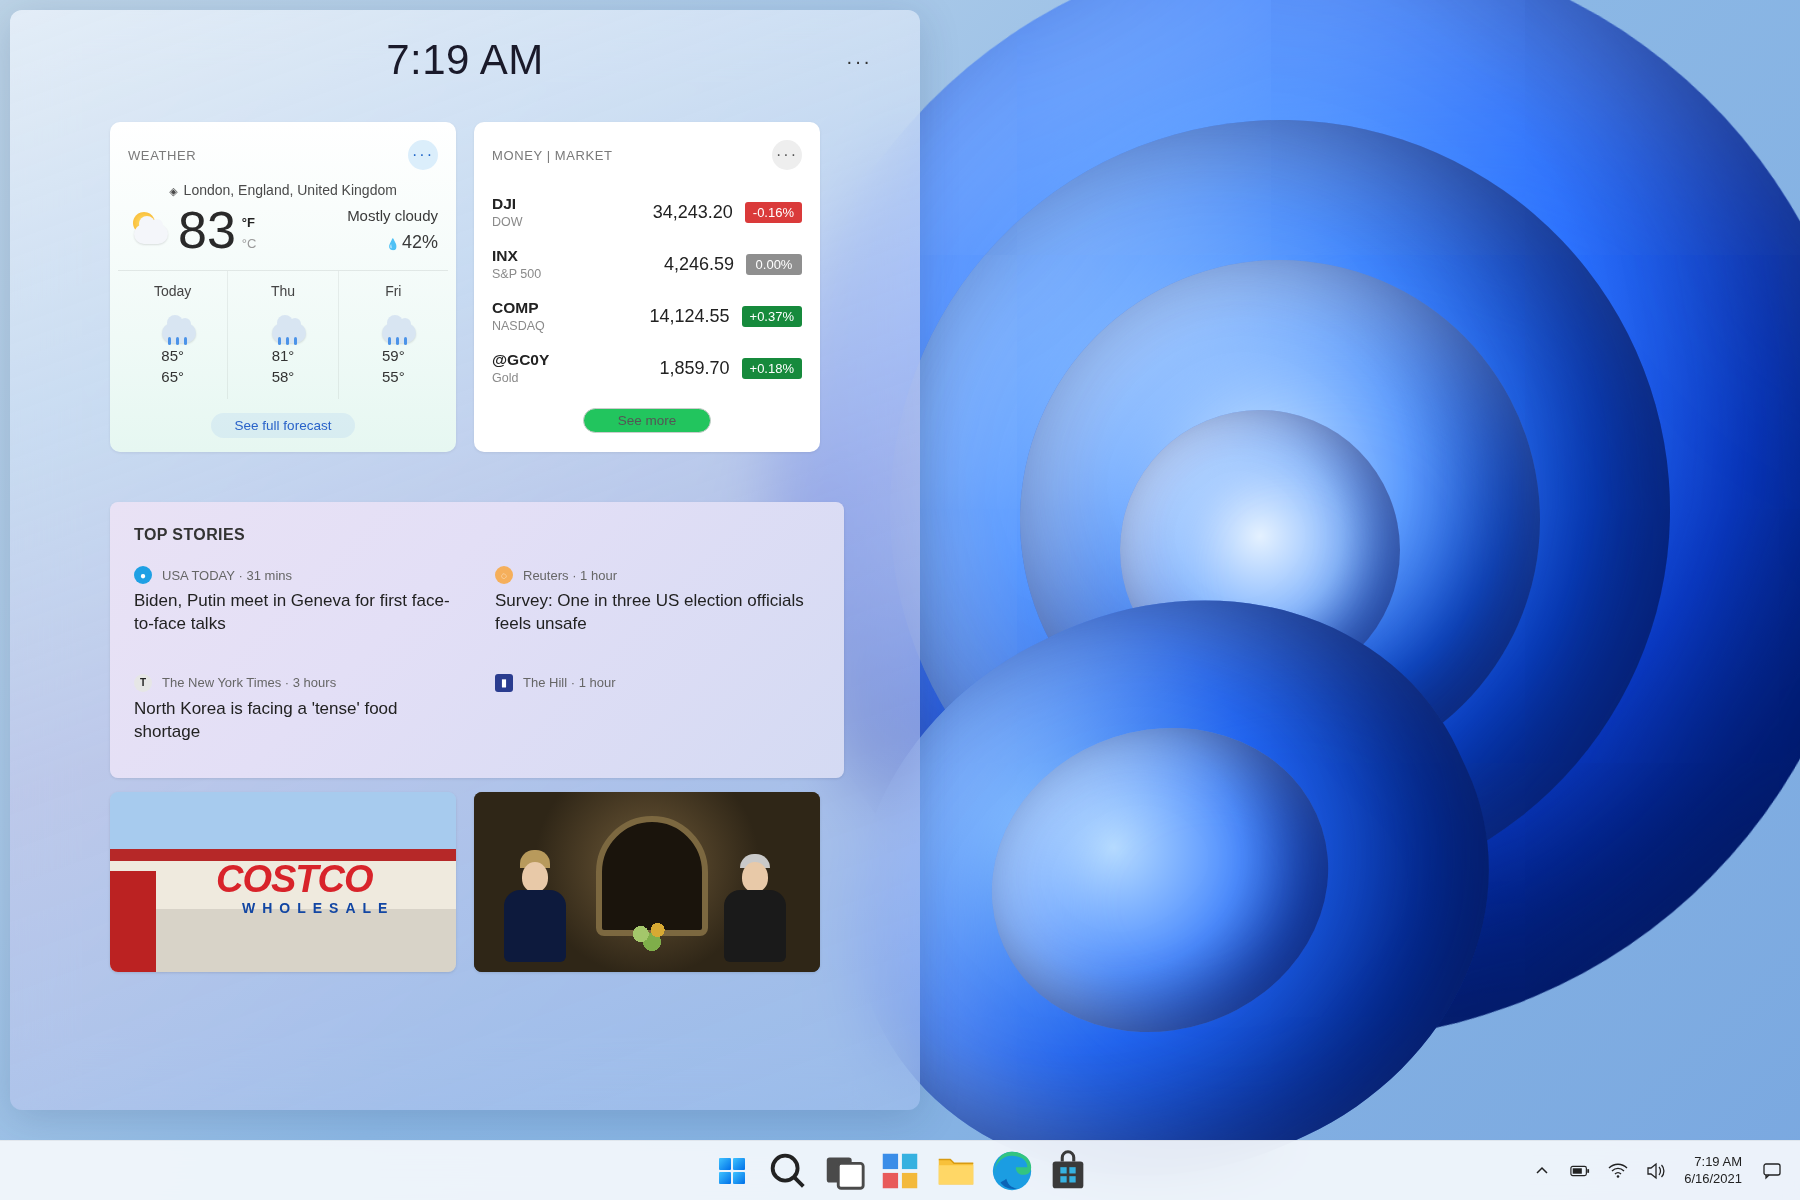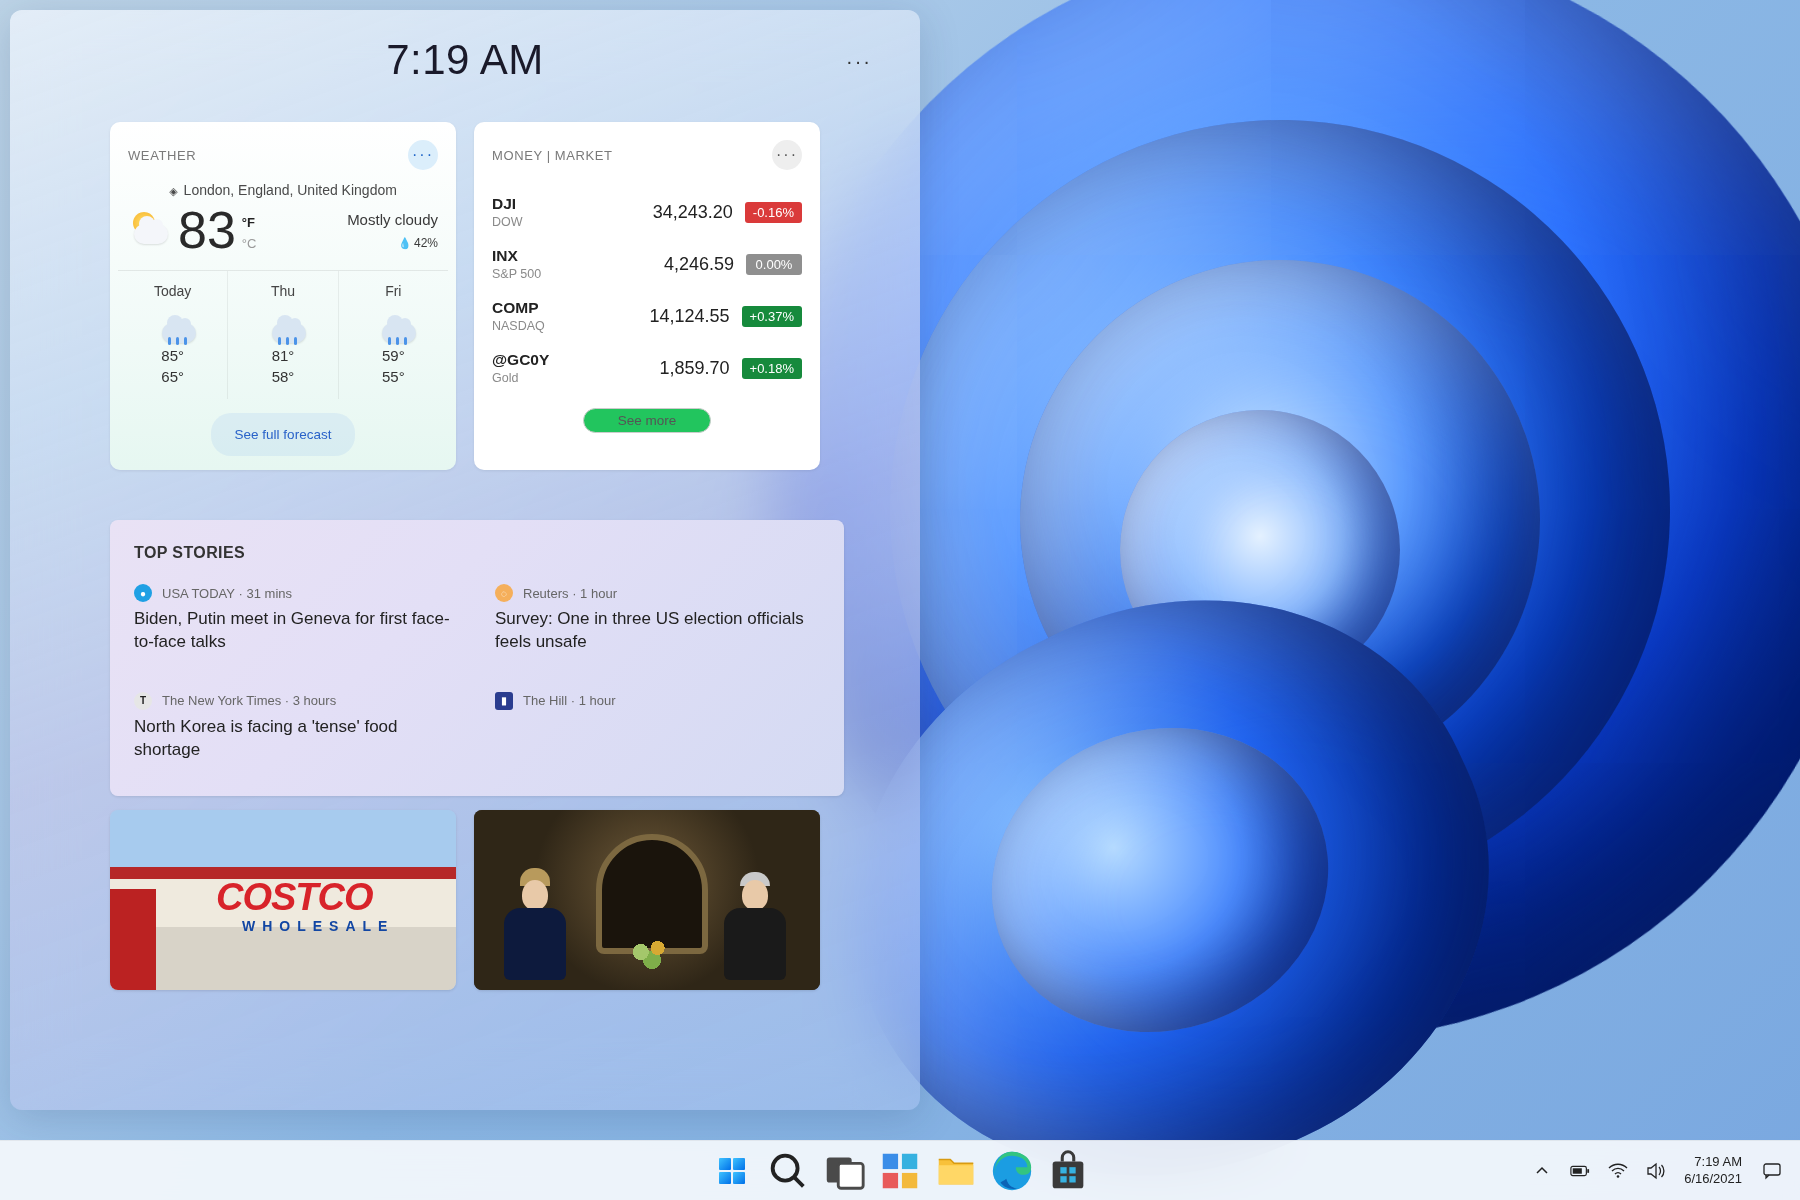"42%" .wx-hum { font-size: 12px -> 18px }
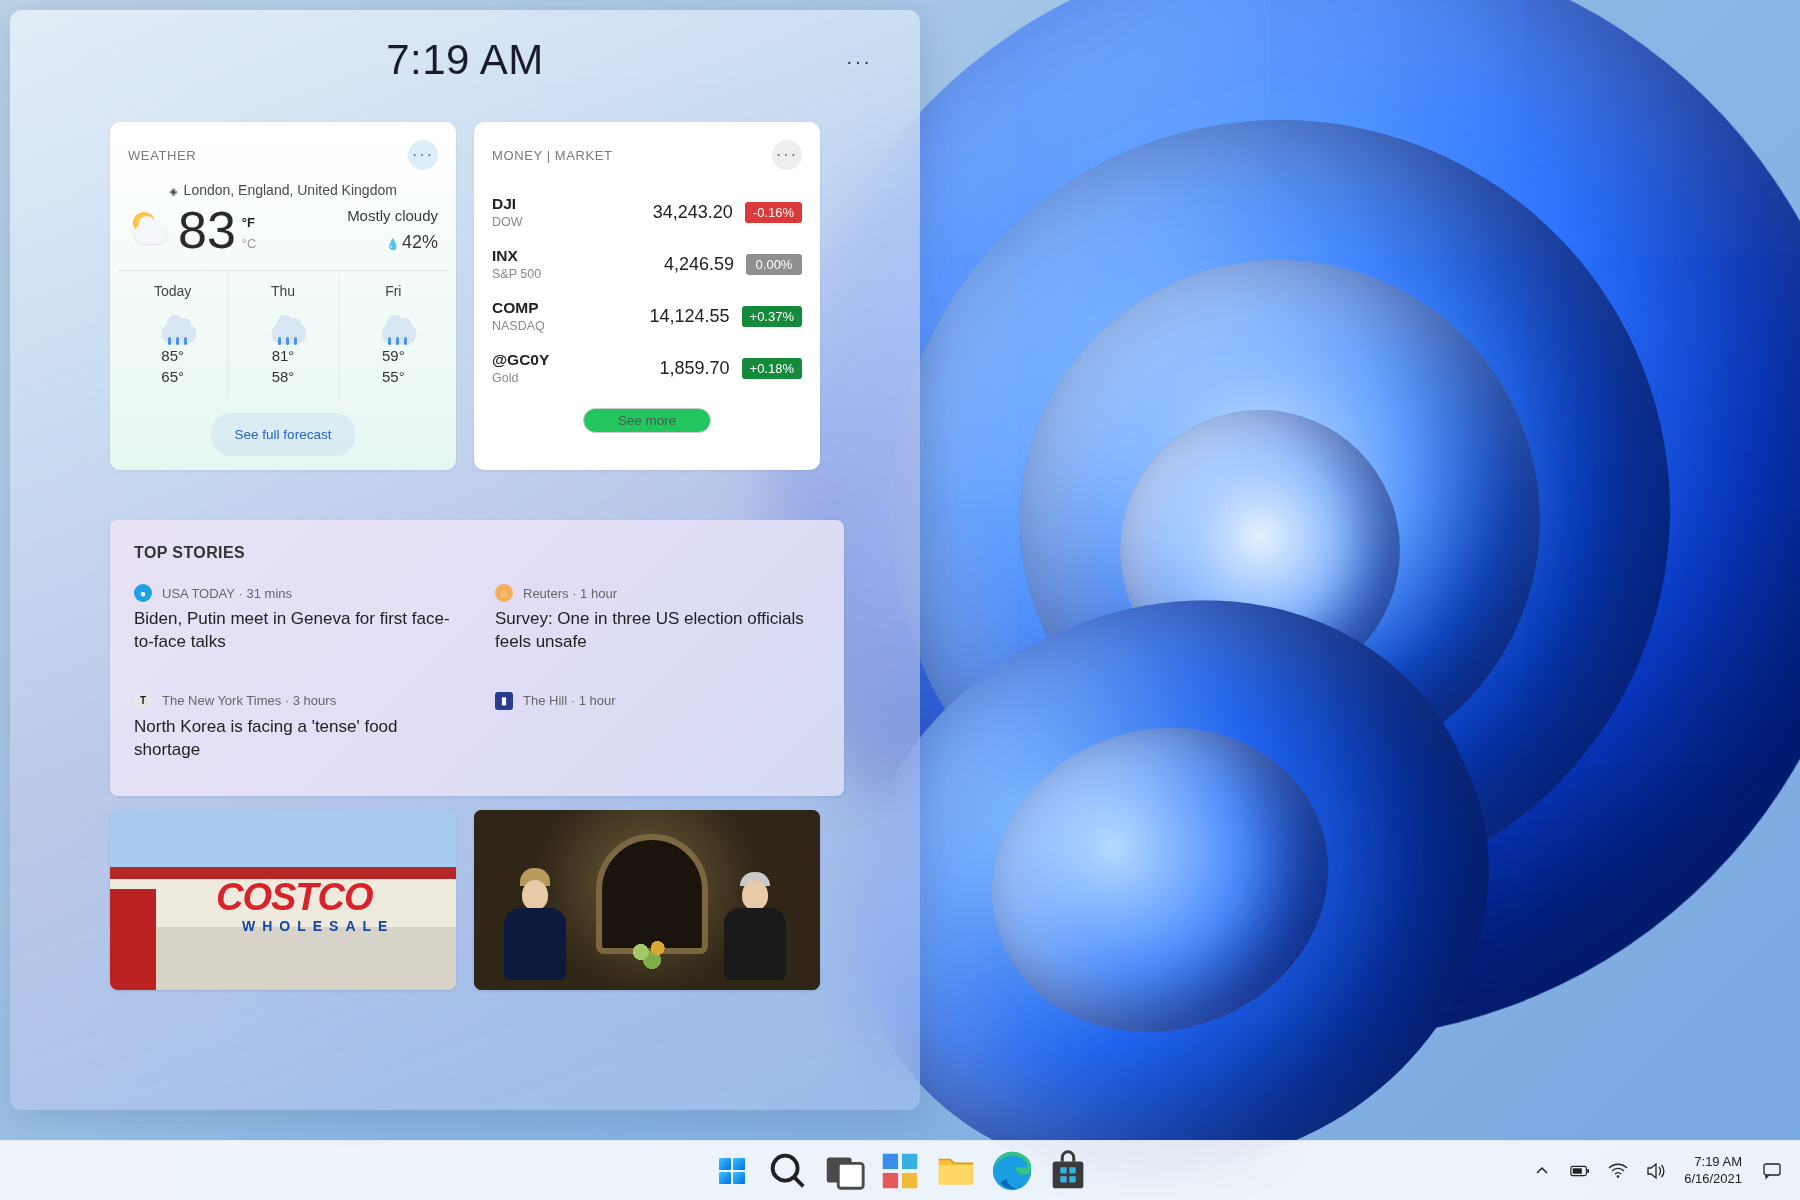"See full forecast" .pill-btn { padding: 14px 24px -> 5px 24px }
